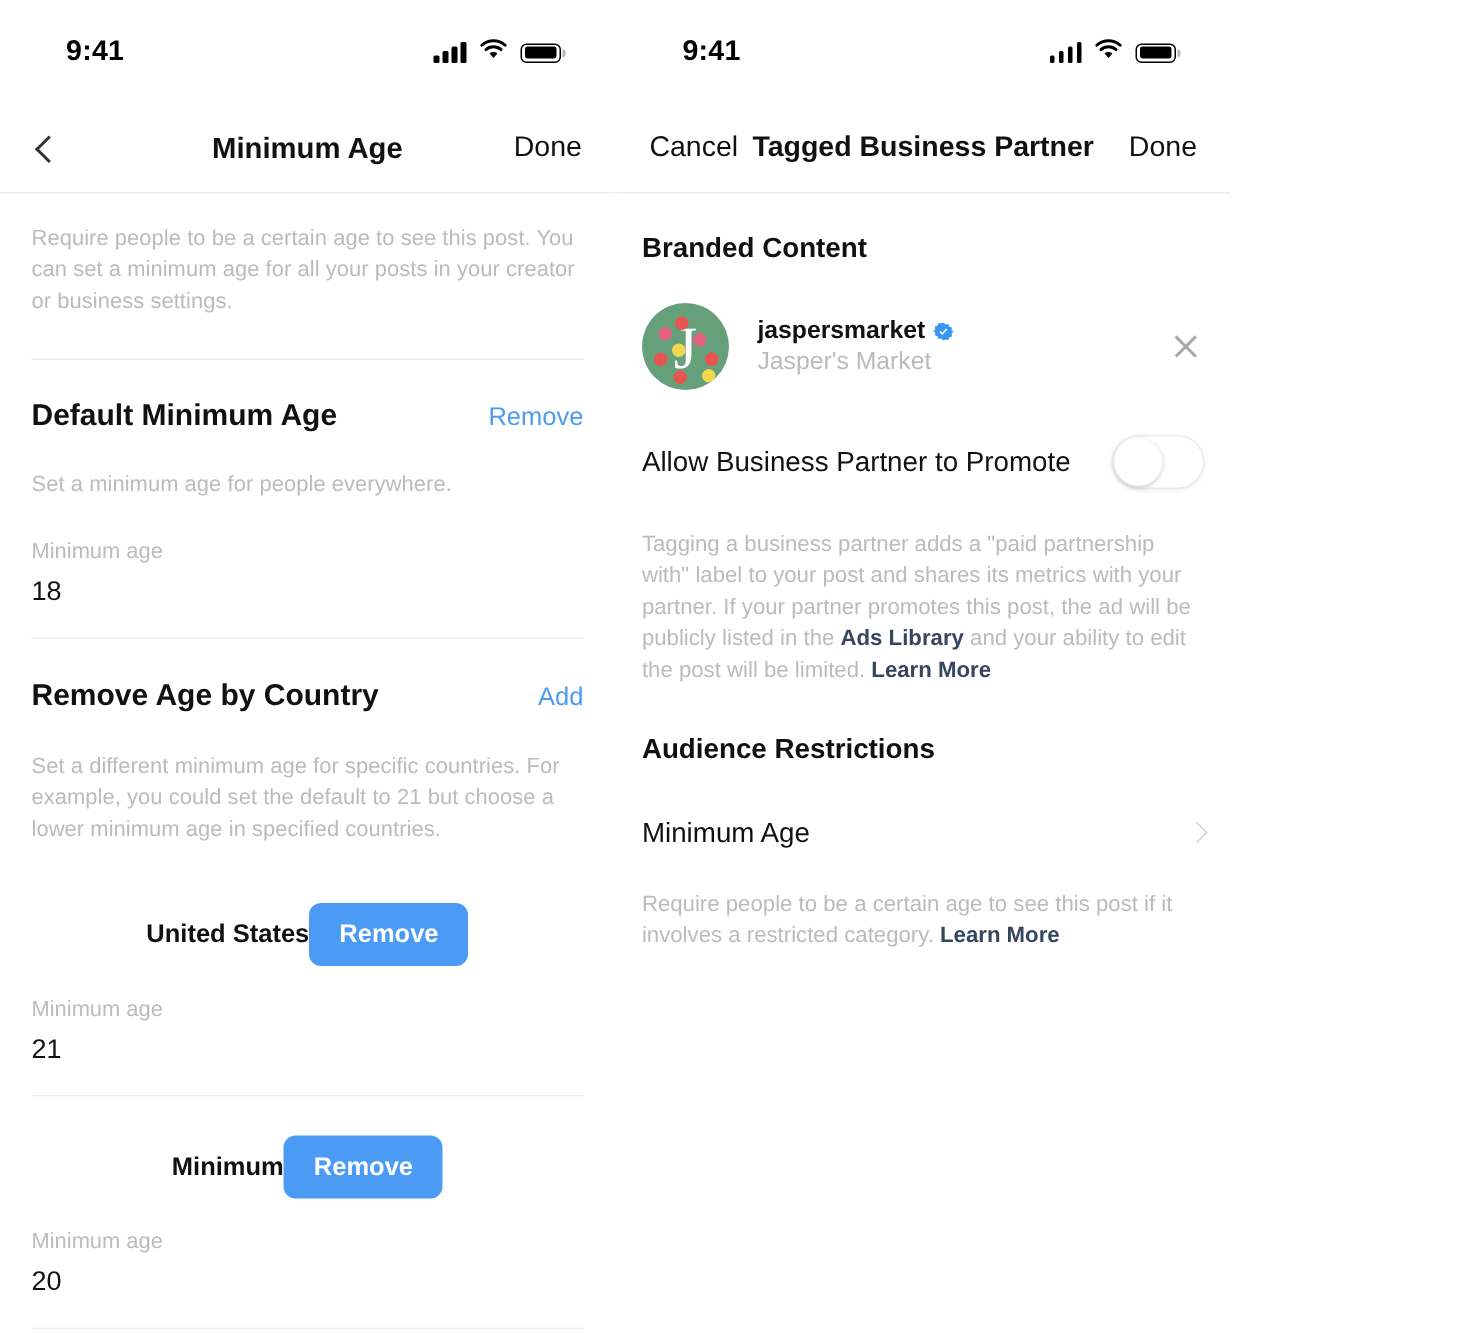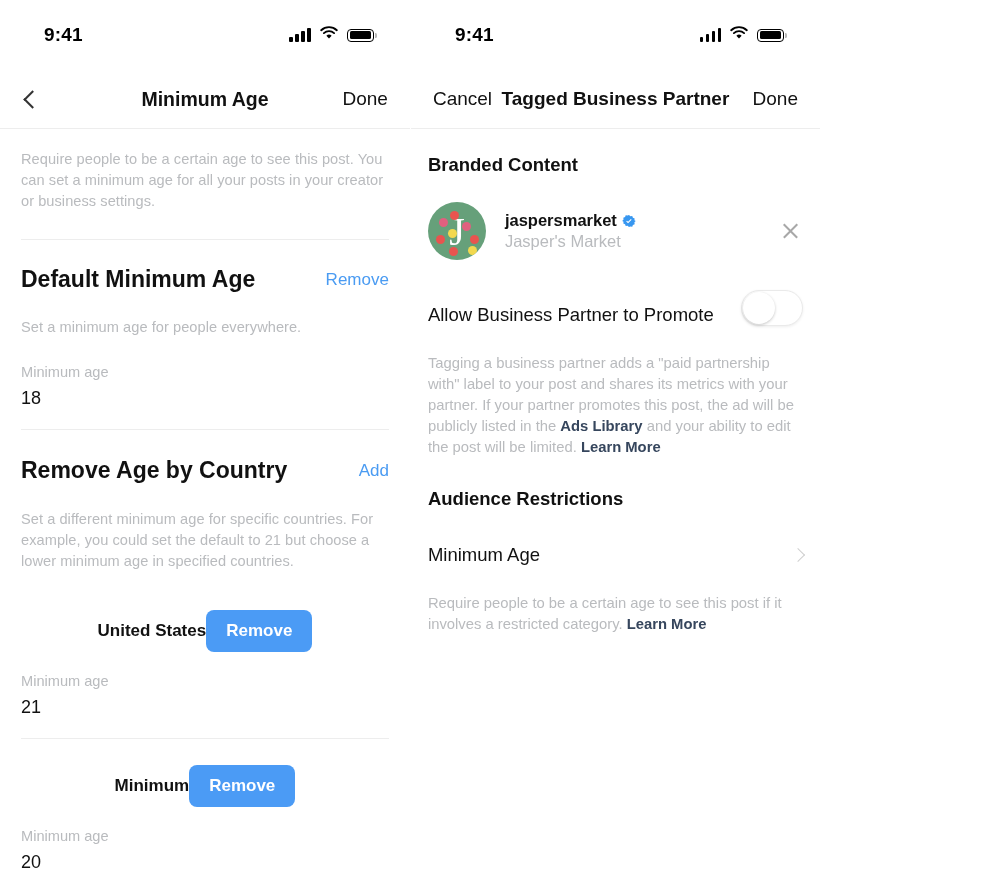"Default Minimum Age" .sec-title { font-size: 23px -> 20px }
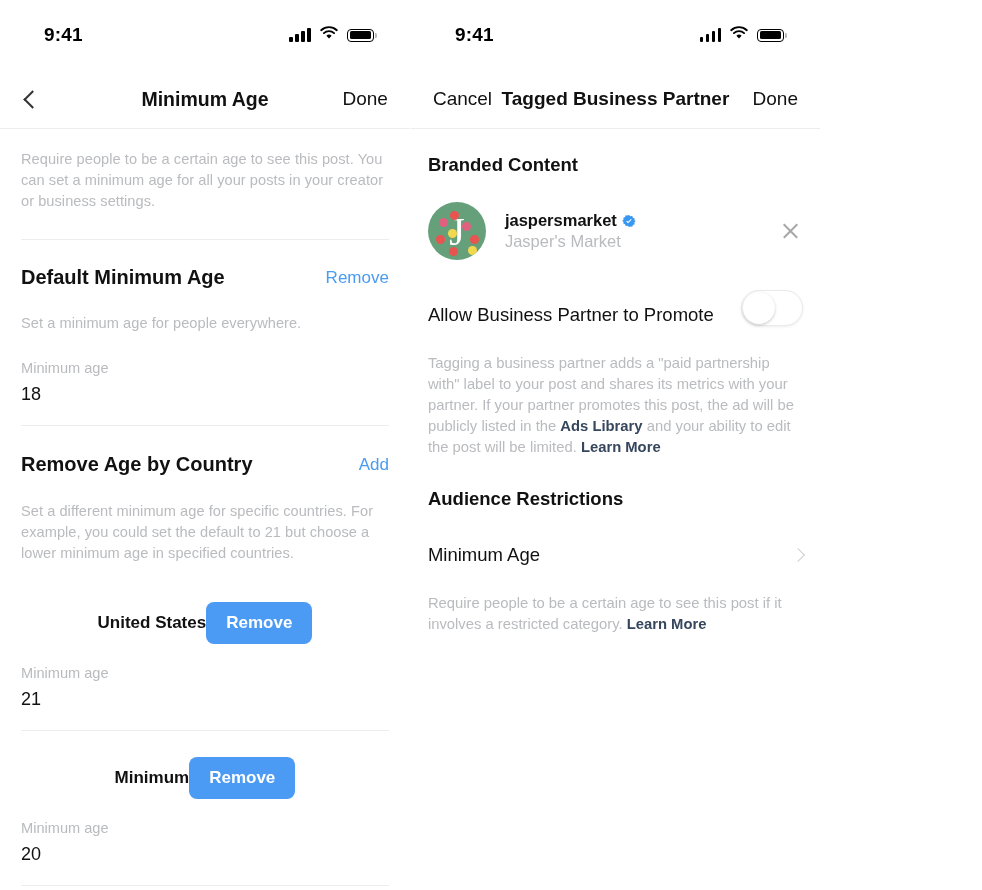"Allow Business Partner to Promote" .toggle-row { align-items: flex-end -> center }
